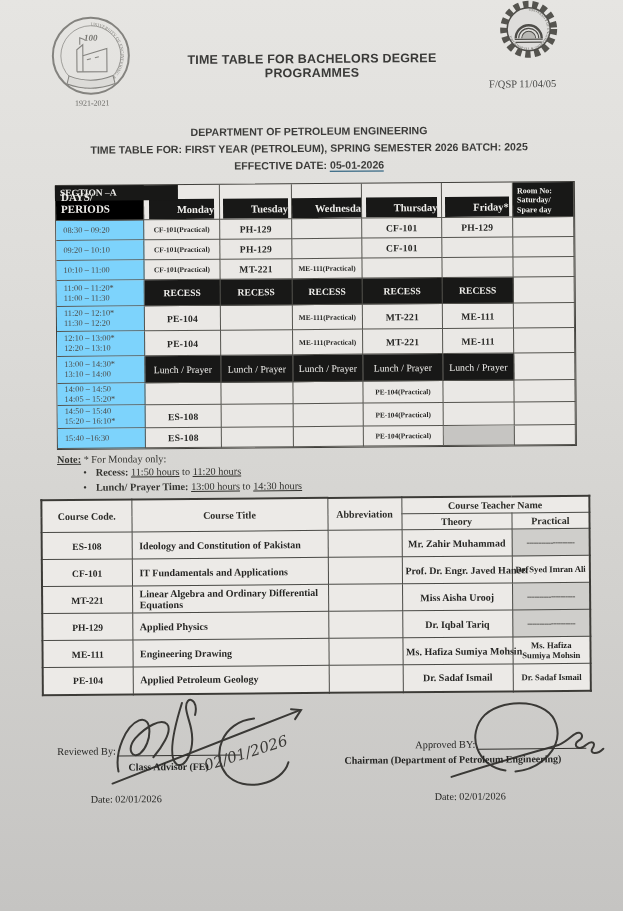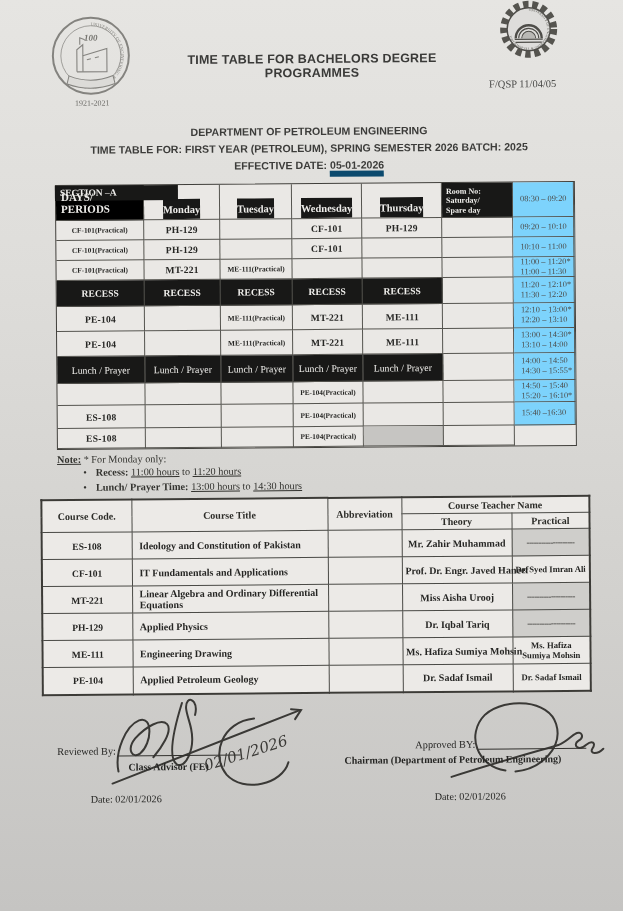"05-01-2026" .eff-date { border-bottom: 6px solid #0c4a6e -> 1px solid #0c4a6e }
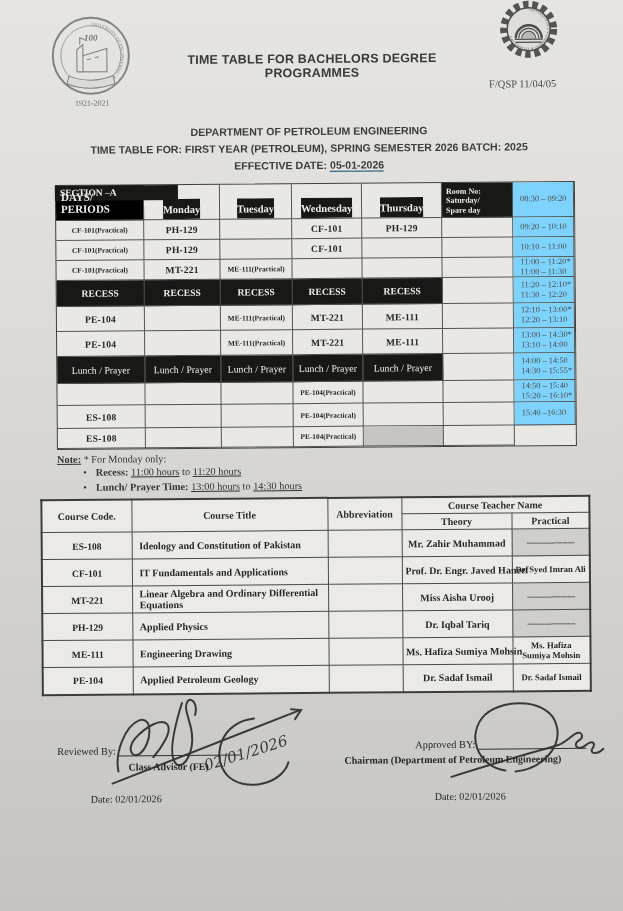"Monday" .day-head .band { padding-left: none -> 28px }
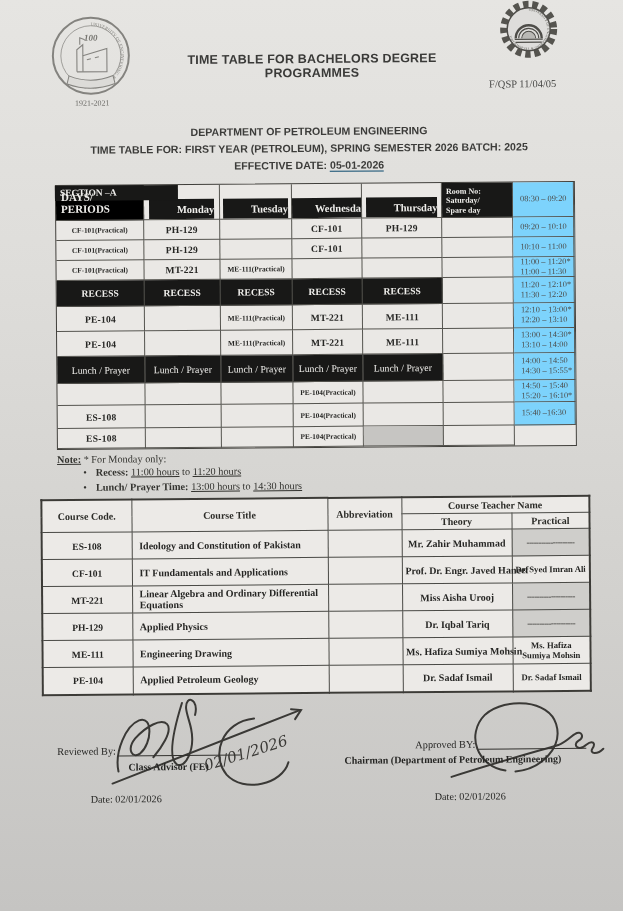"Friday*" div.day-head { html: none -> <div> <div></div> <div>Friday*</div> </div> }
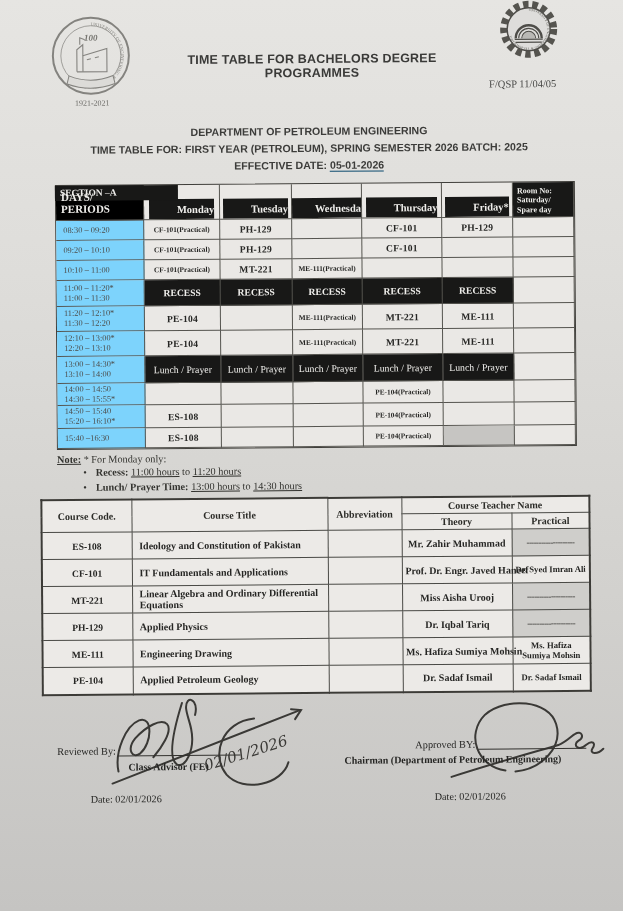"14:30 – 15:55*" span { text: 14:30 – 15:55 -> 14:05 – 15:20 }
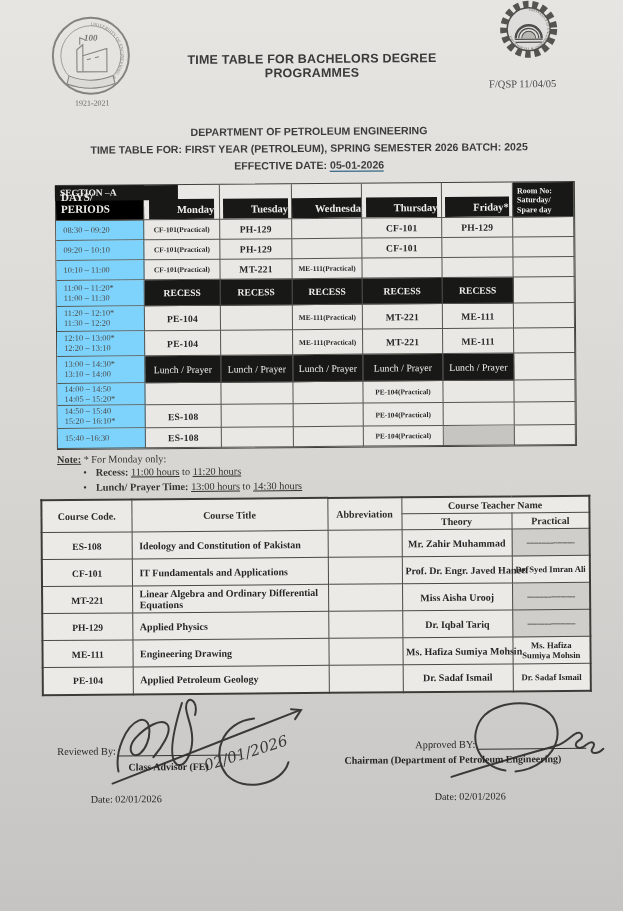"11:00 hours" span.nu { text: 11:00 -> 11:50 }
